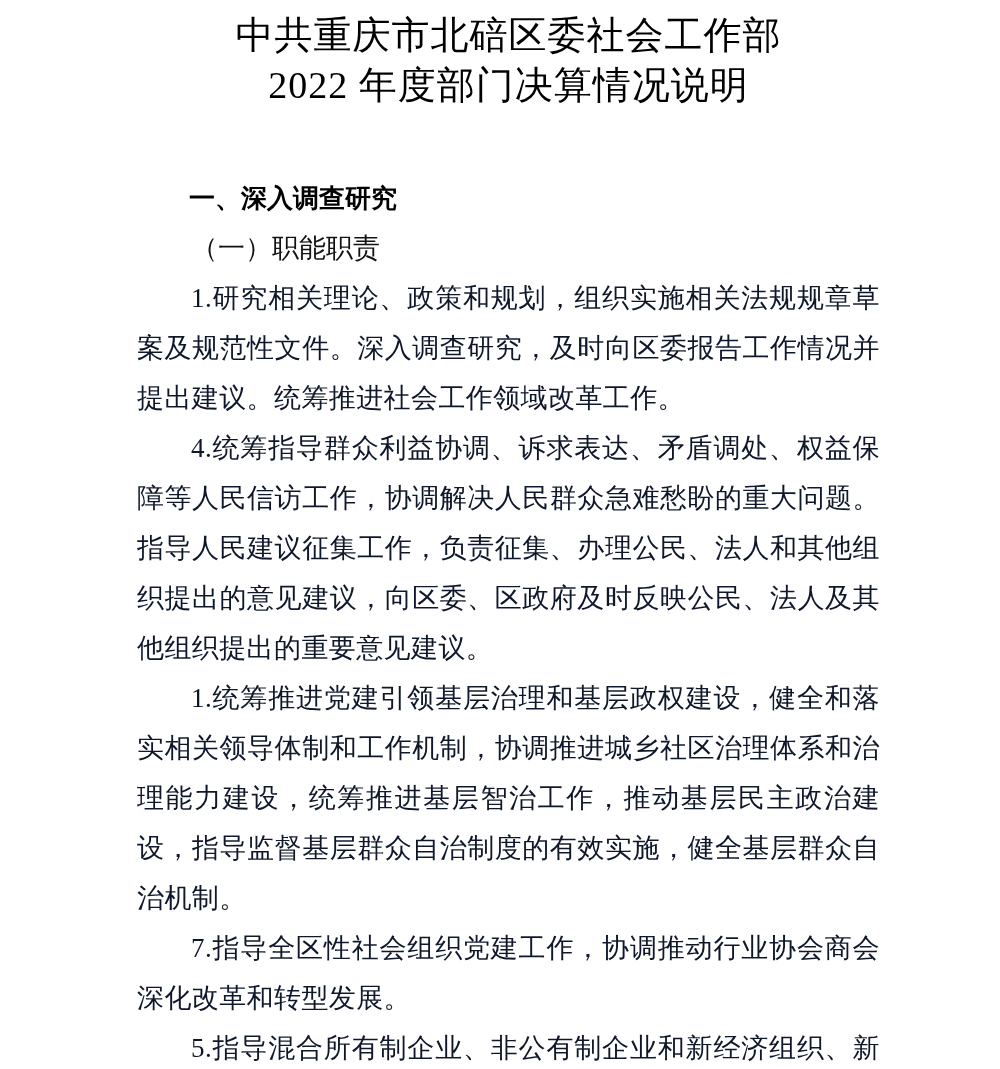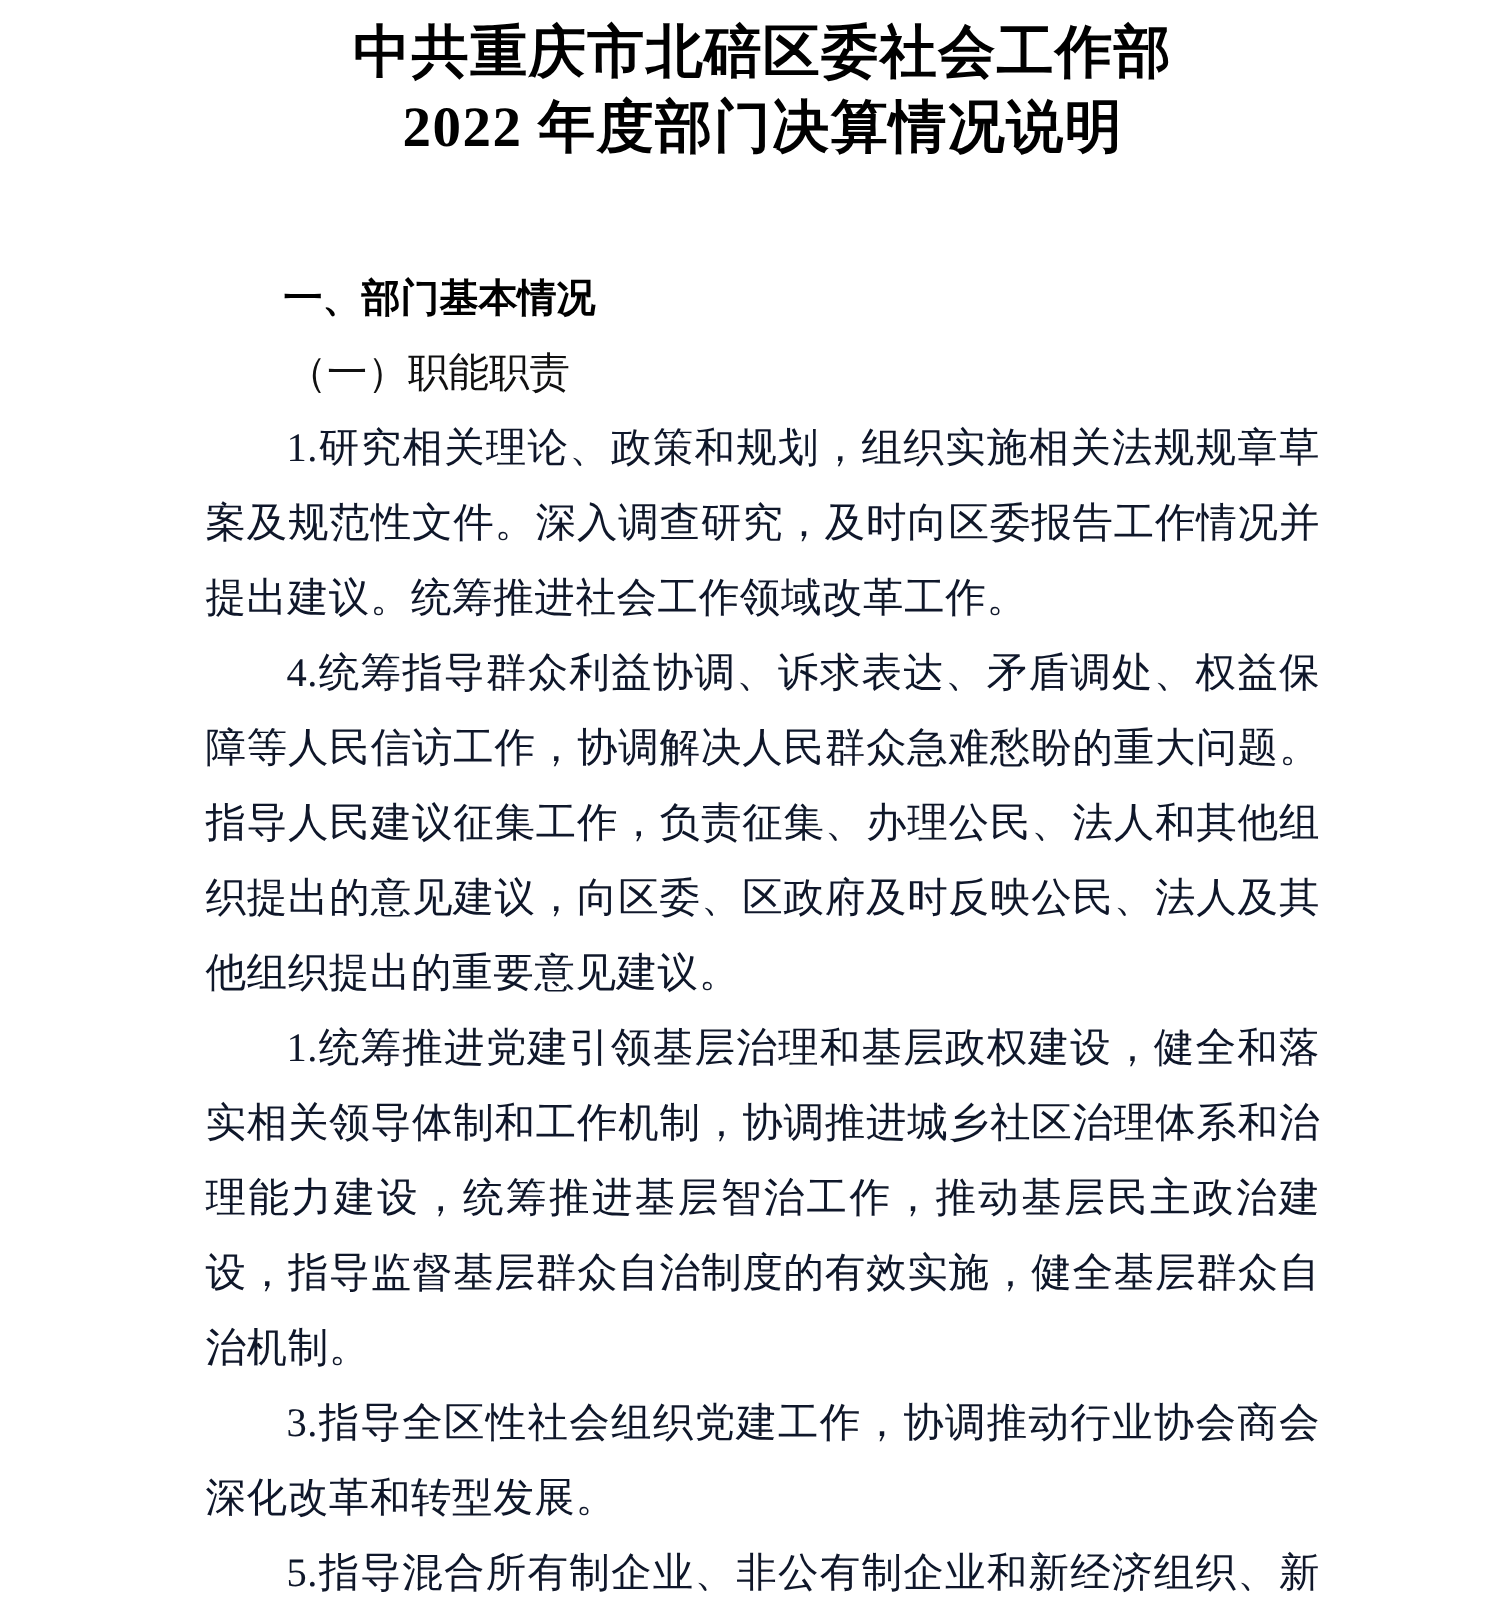"中共重庆市北碚区委社会工作部" .doc-title { font-weight: 700 -> 400 }
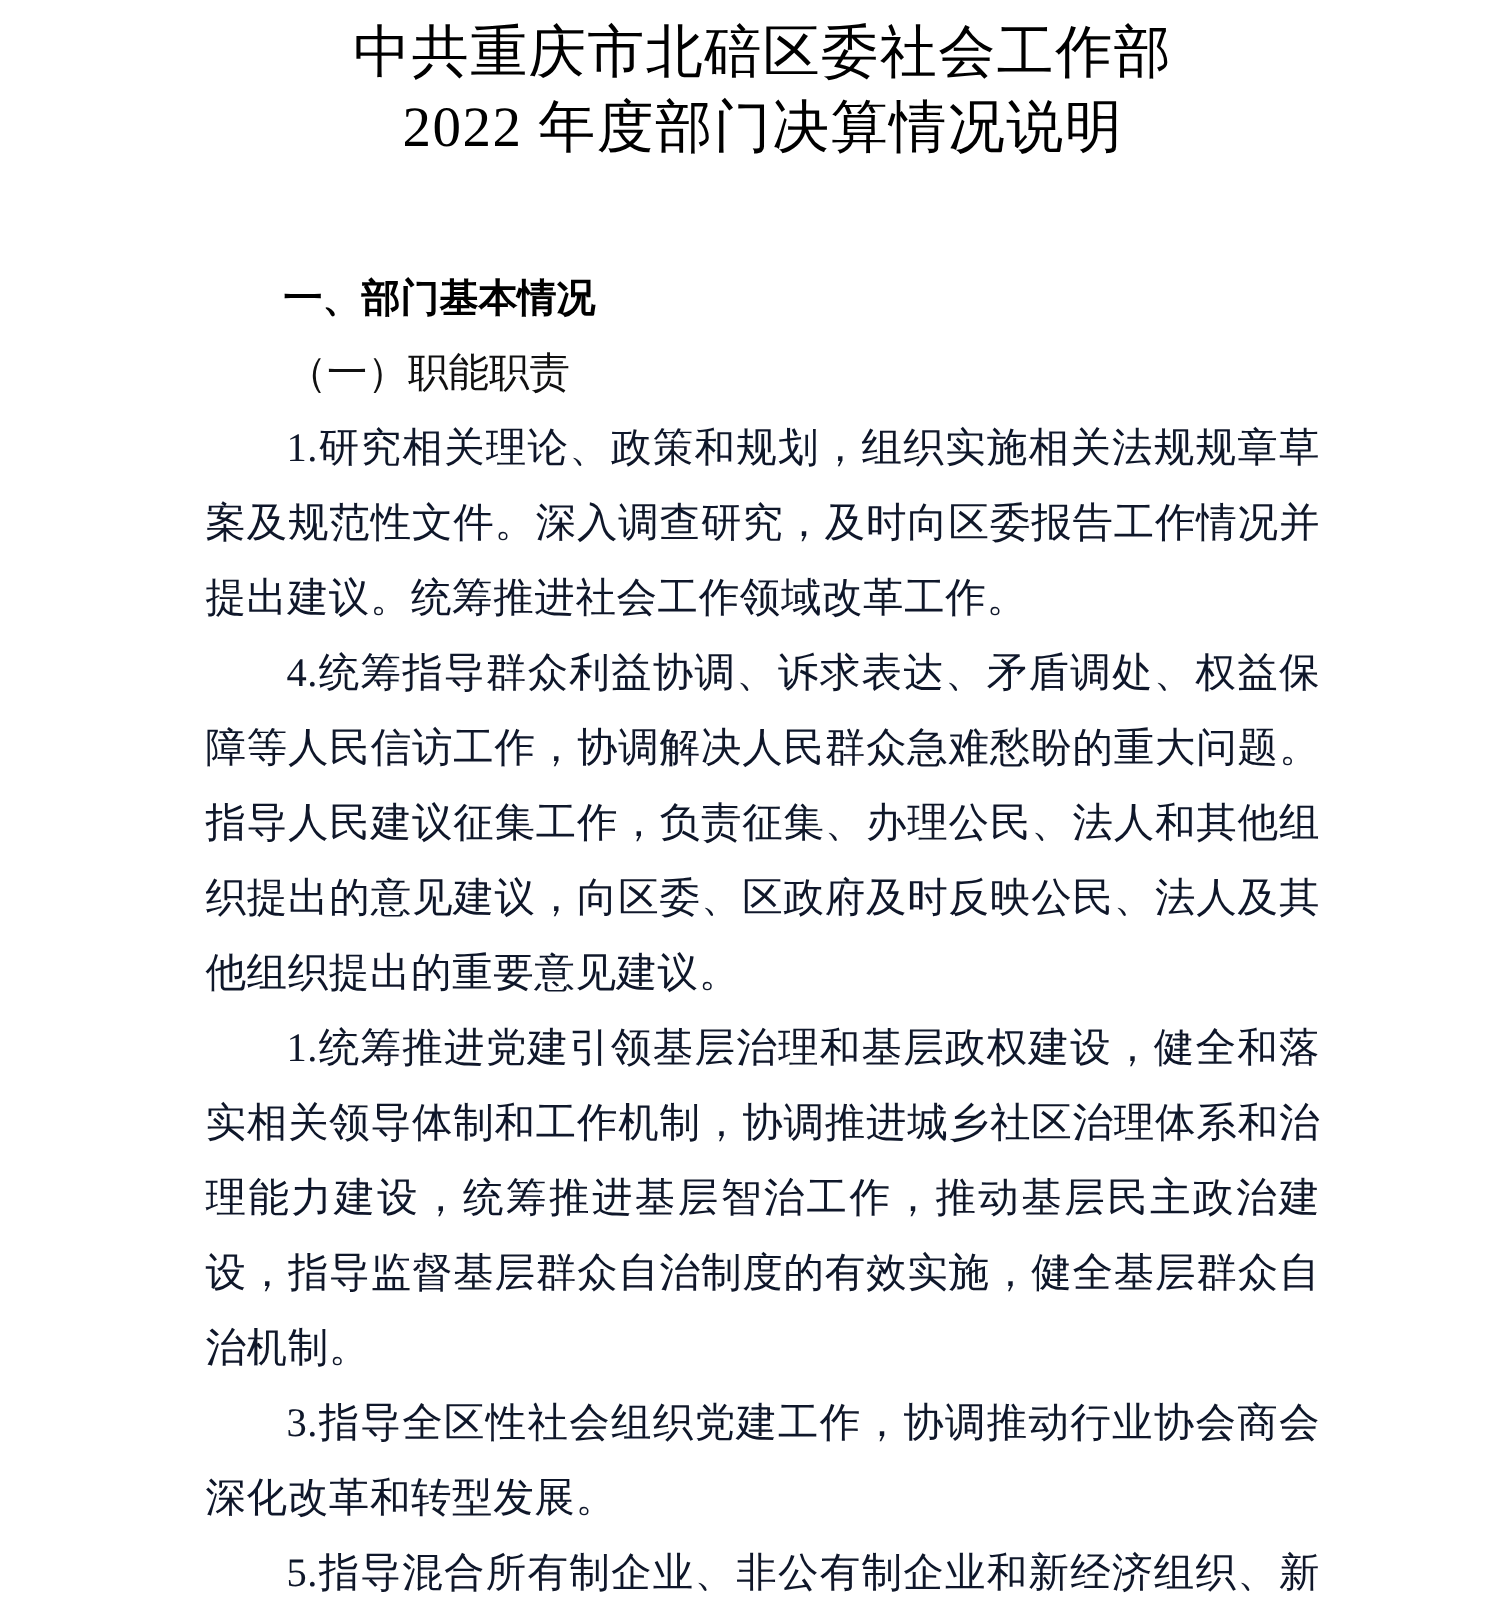"一、部门基本情况" h2.section-heading { text: 部门基本情况 -> 深入调查研究 }
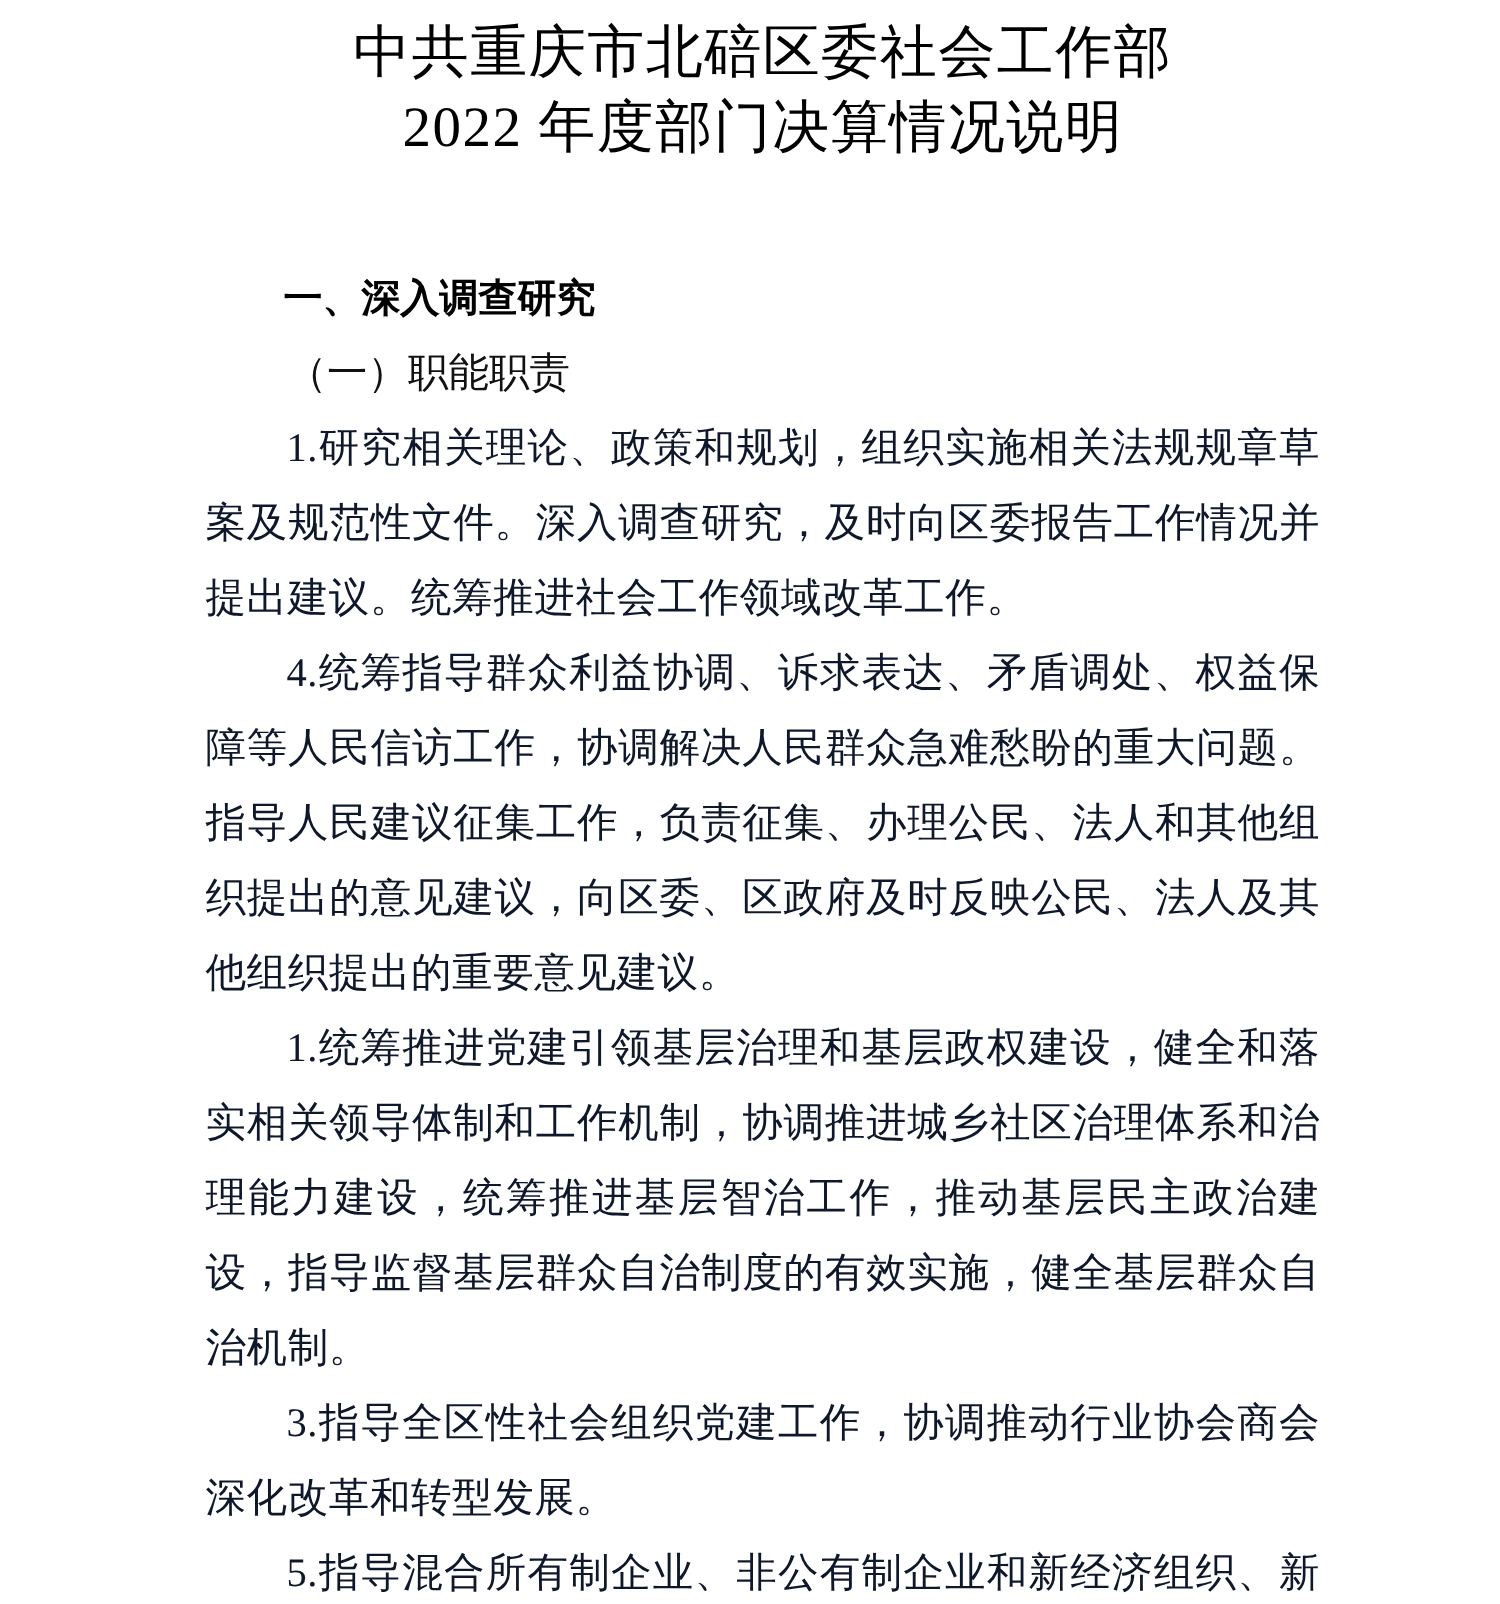"3.指导全区性社会组织党建工作，协调推动行业协会商会深化改革和转型发展。" p.body-paragraph { text: 3 -> 7 }
